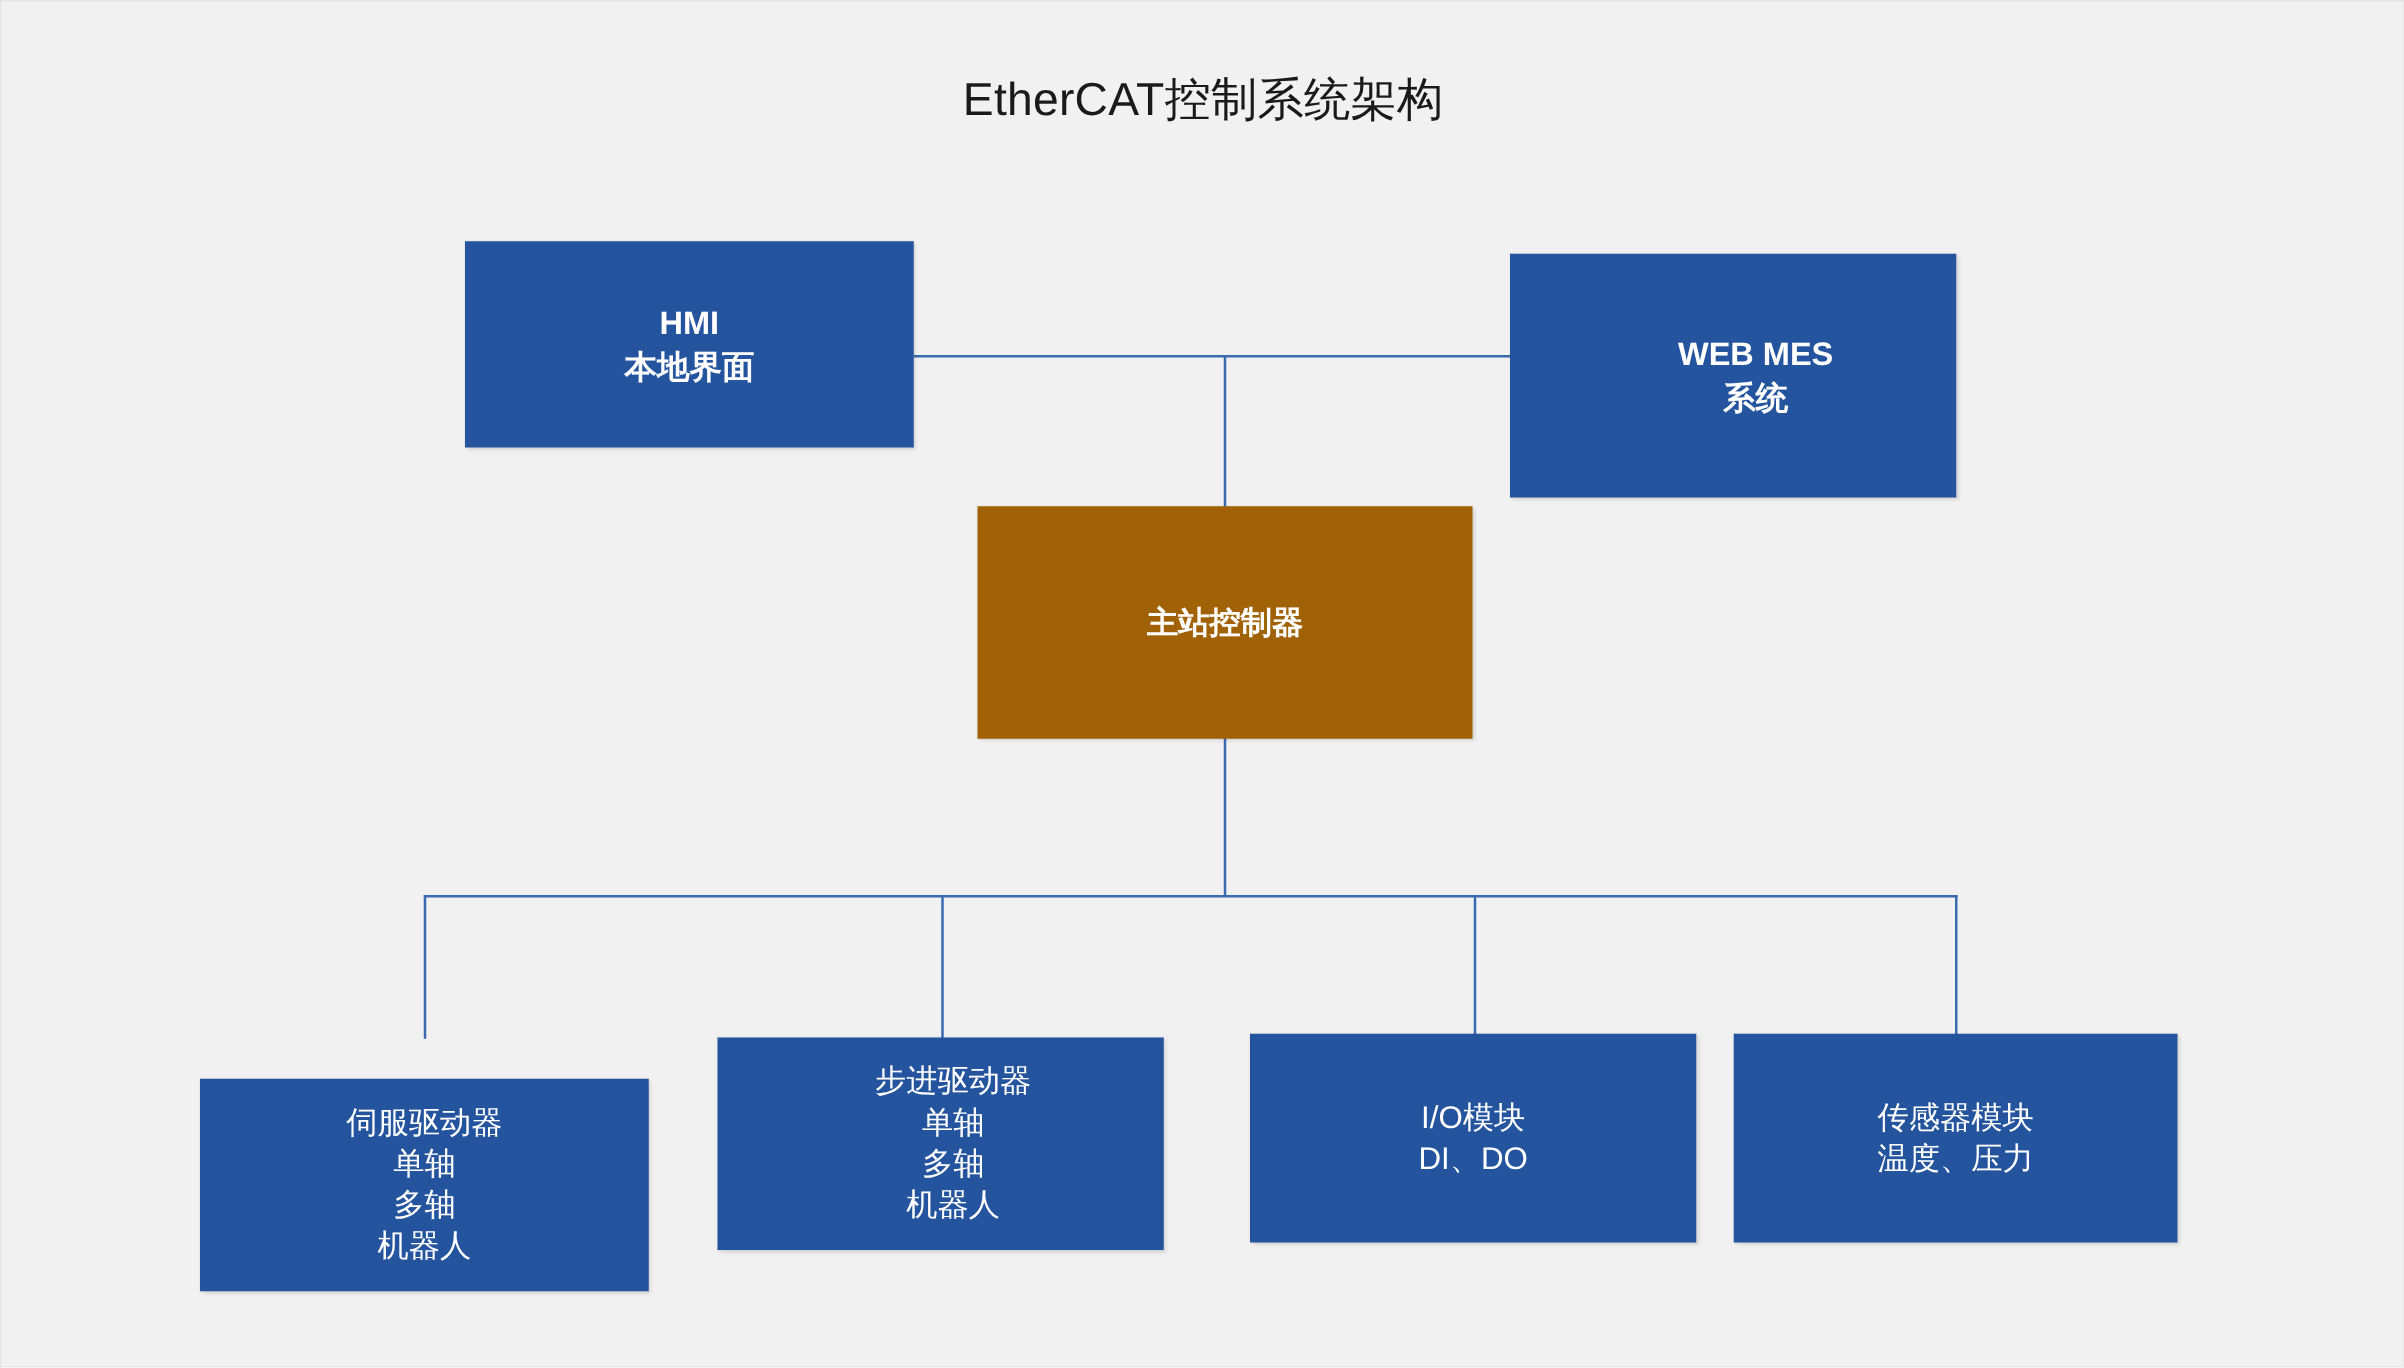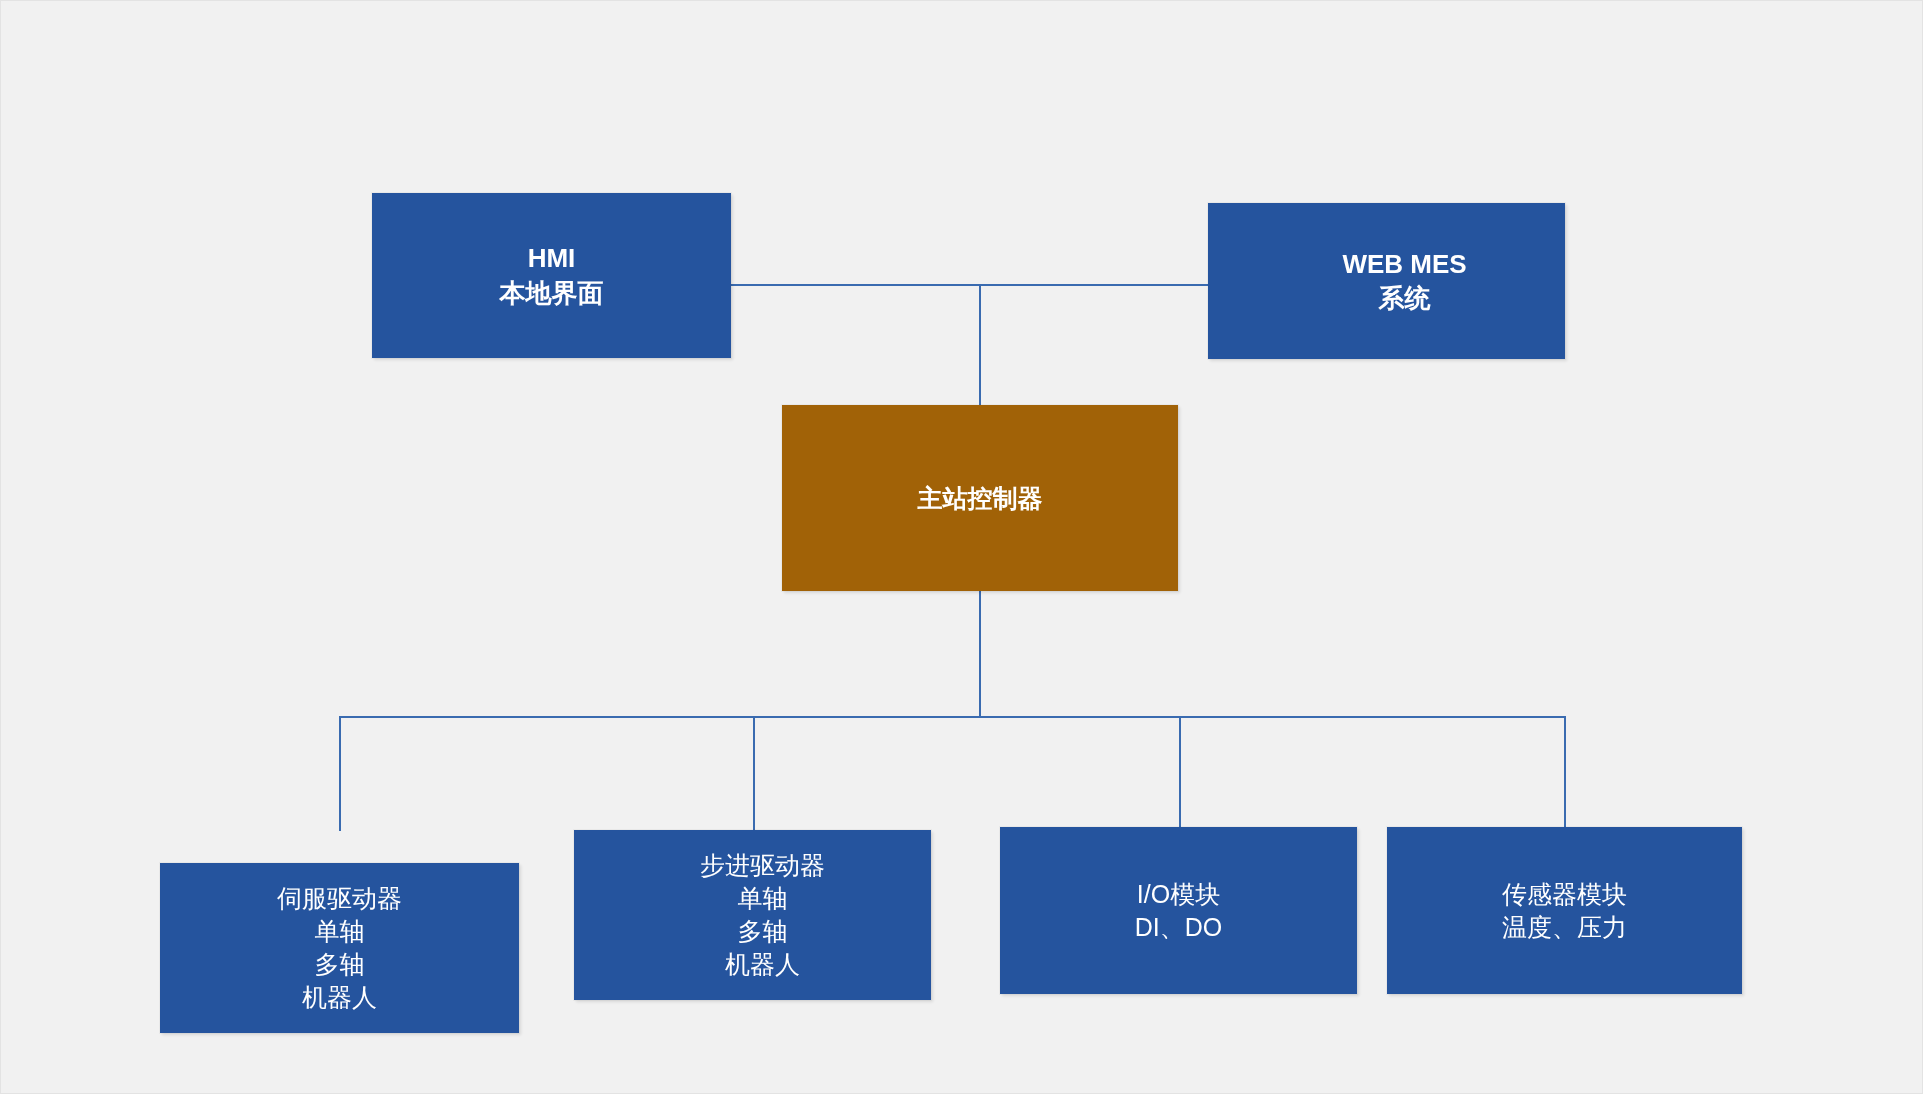"EtherCAT控制系统架构" div { html: none -> <div>EtherCAT控制系统架构</div> }
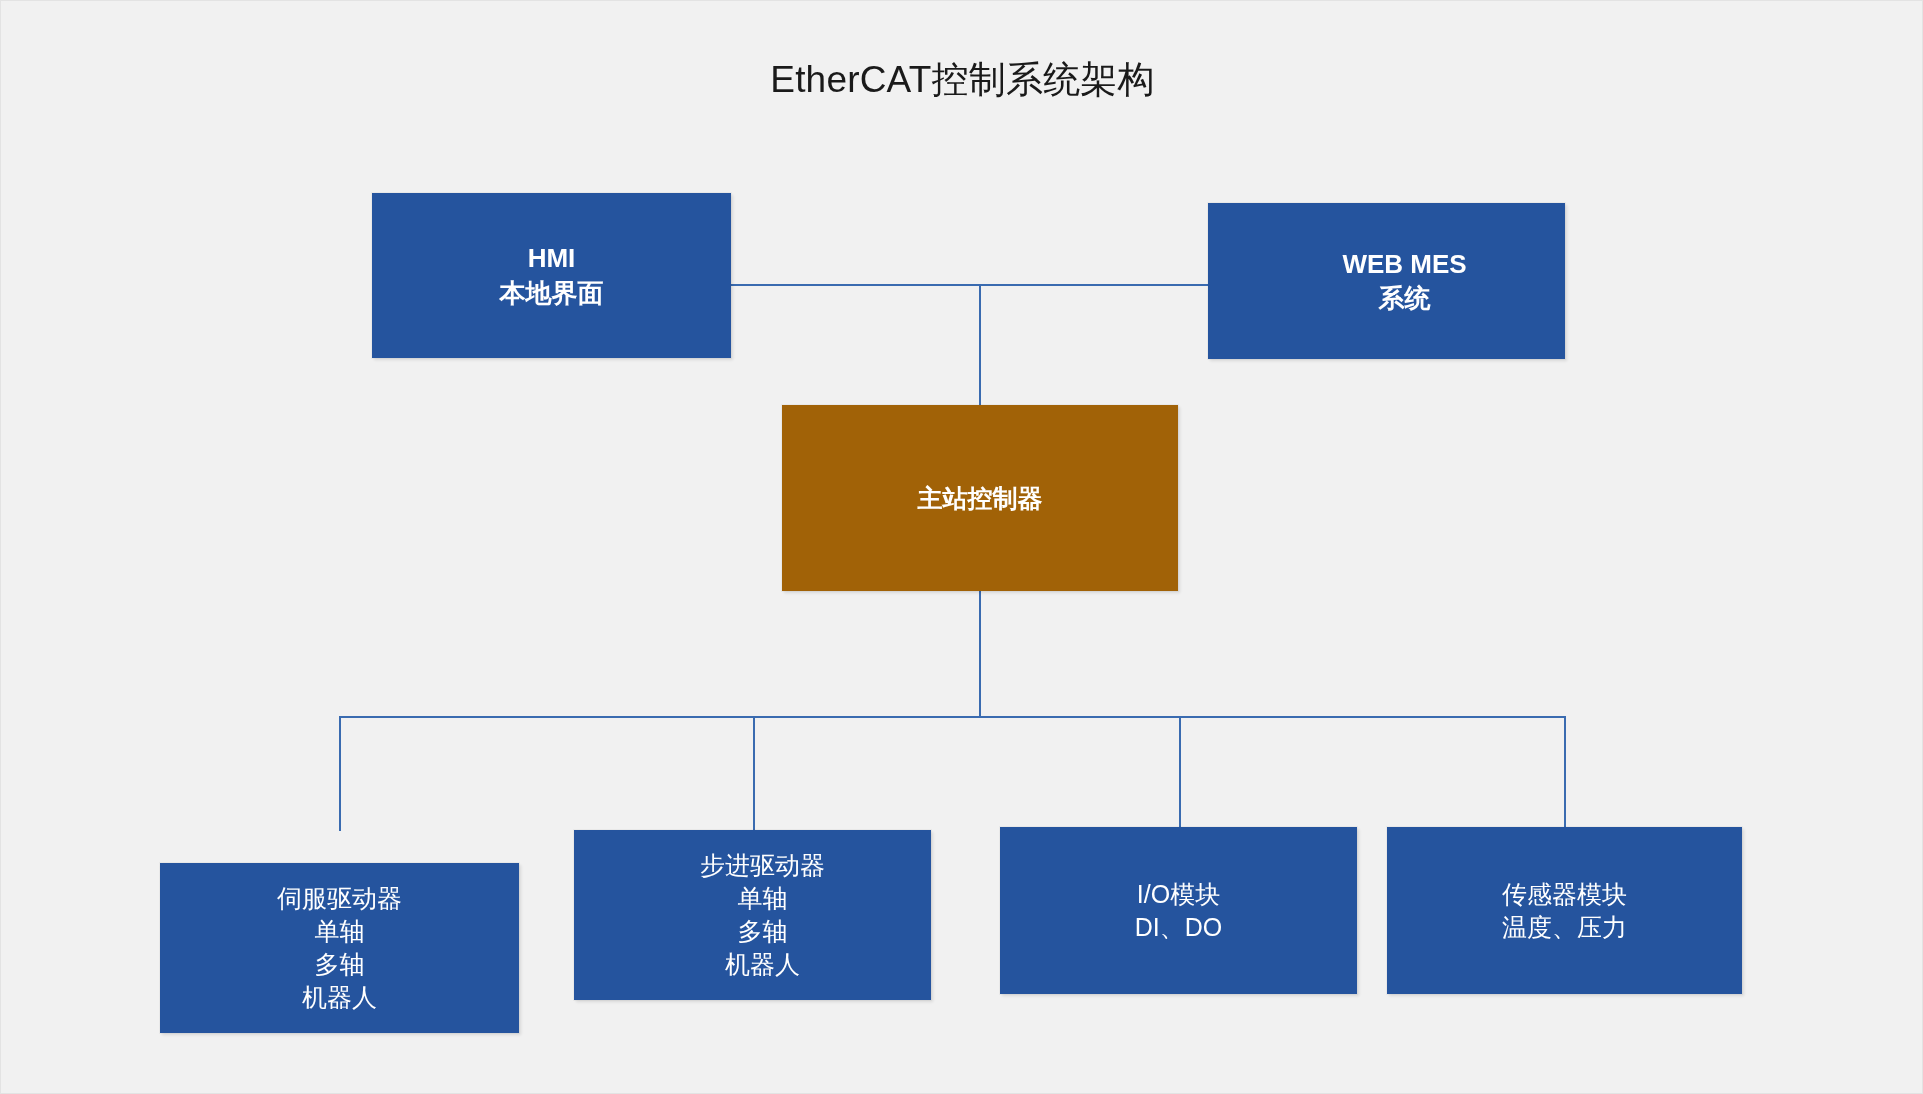"WEB MES" #node-mes { height: 156px -> 195px }
